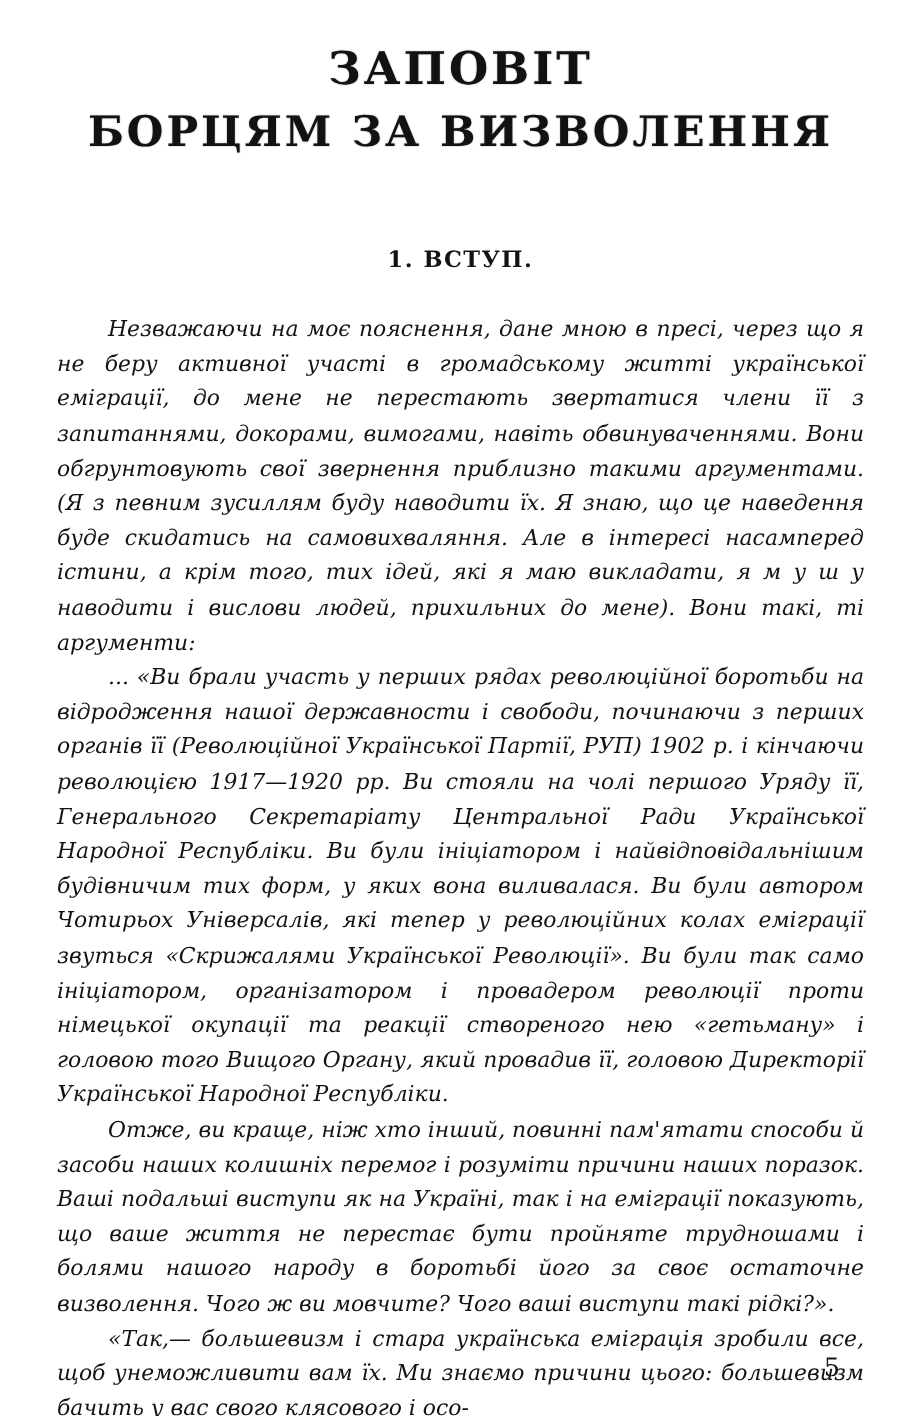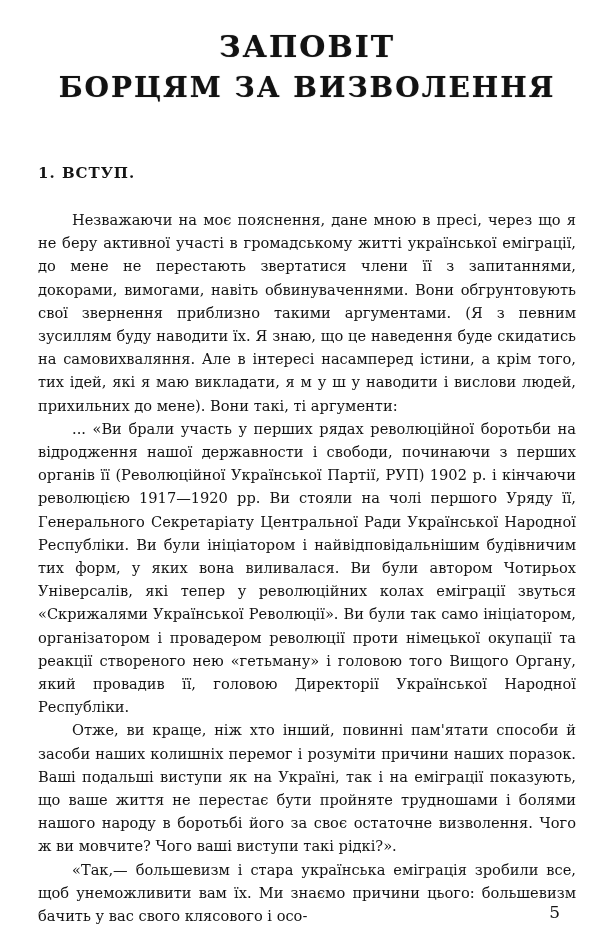"1. ВСТУП." .section-heading { text-align: left -> center }
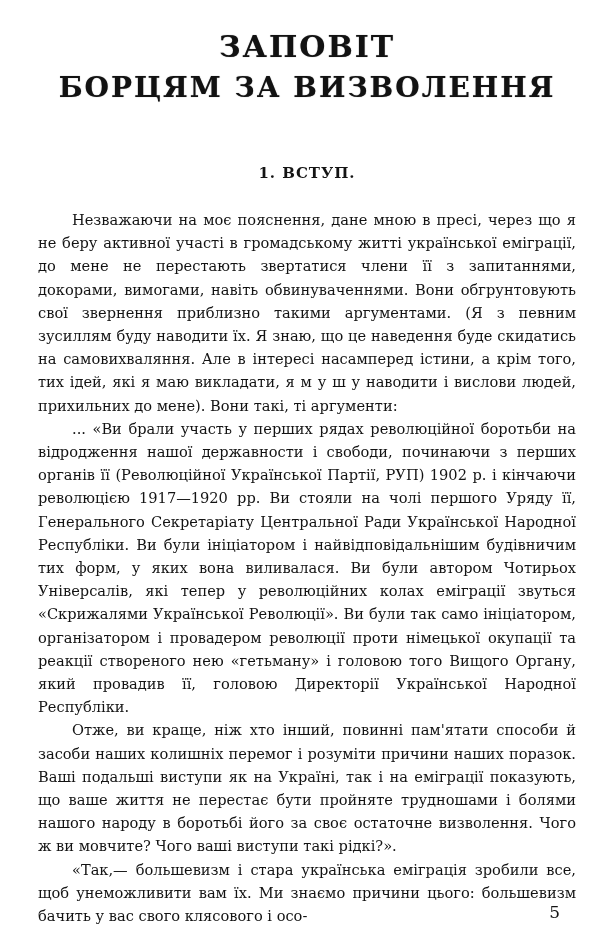"Незважаючи на моє пояснення, дане" .body-text p { font-style: none -> italic }
